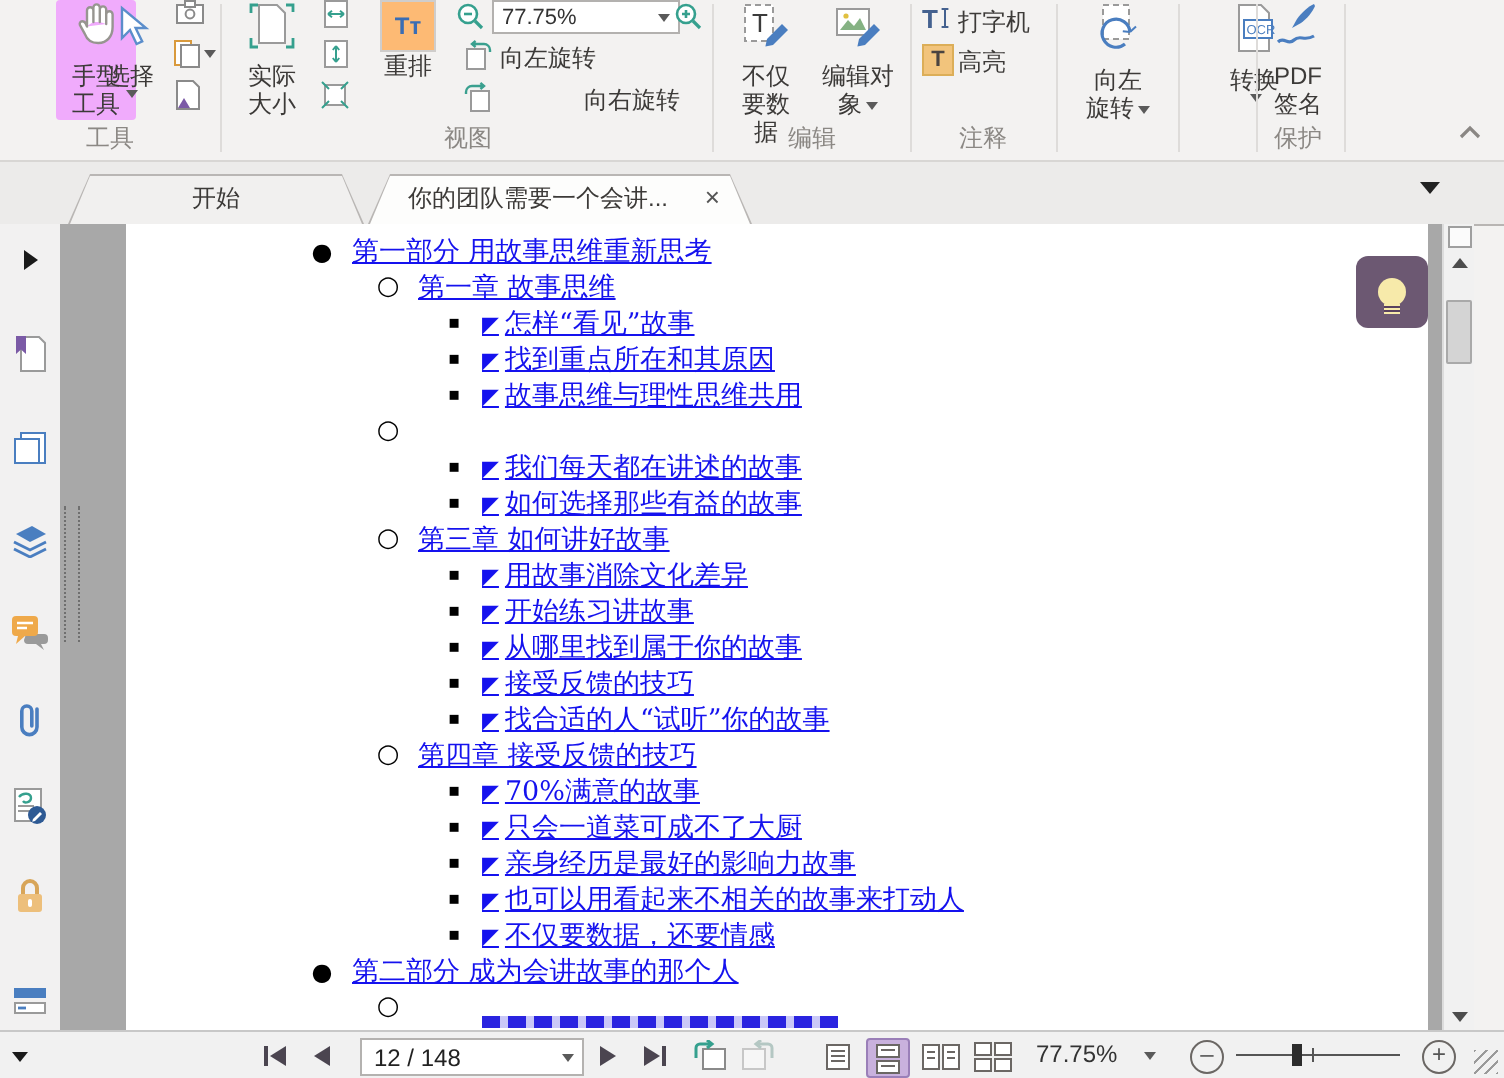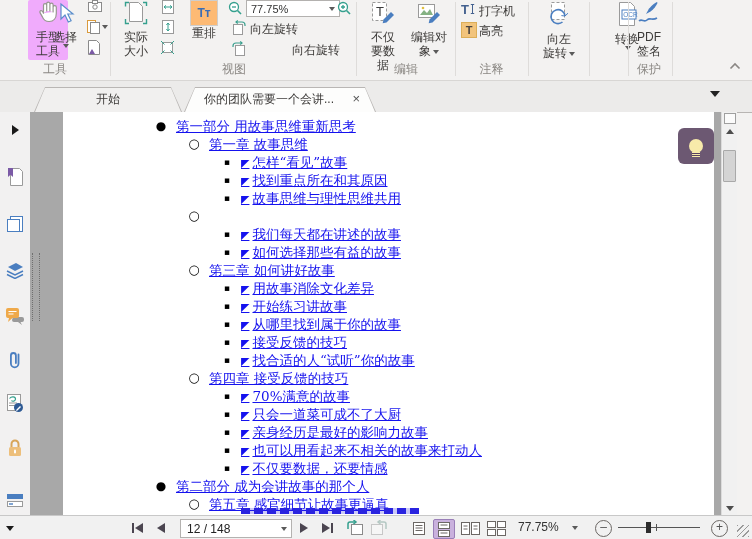"第五章 感官细节让故事更逼真" a.toc-link { html: <a>第五章 感官细节让故事更逼真</a> -> none }
